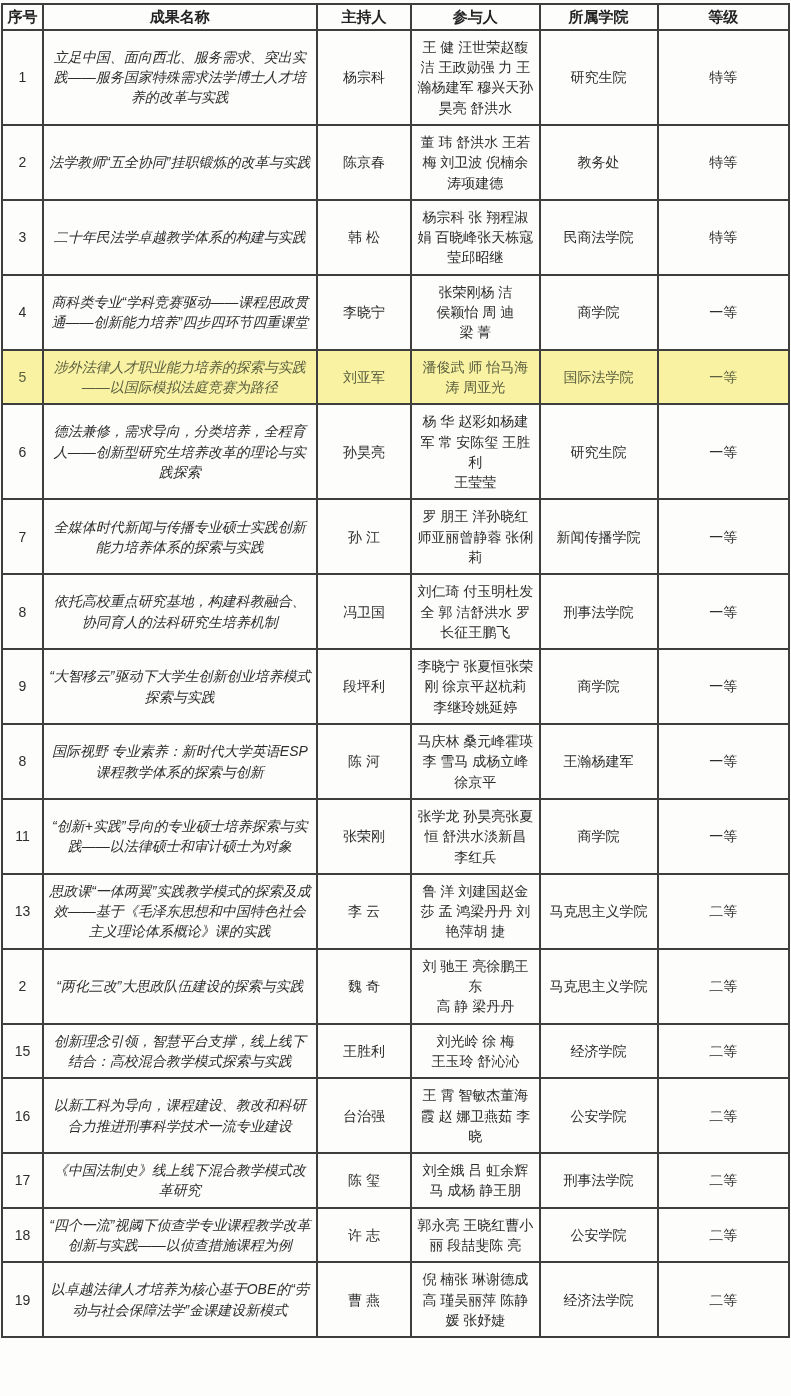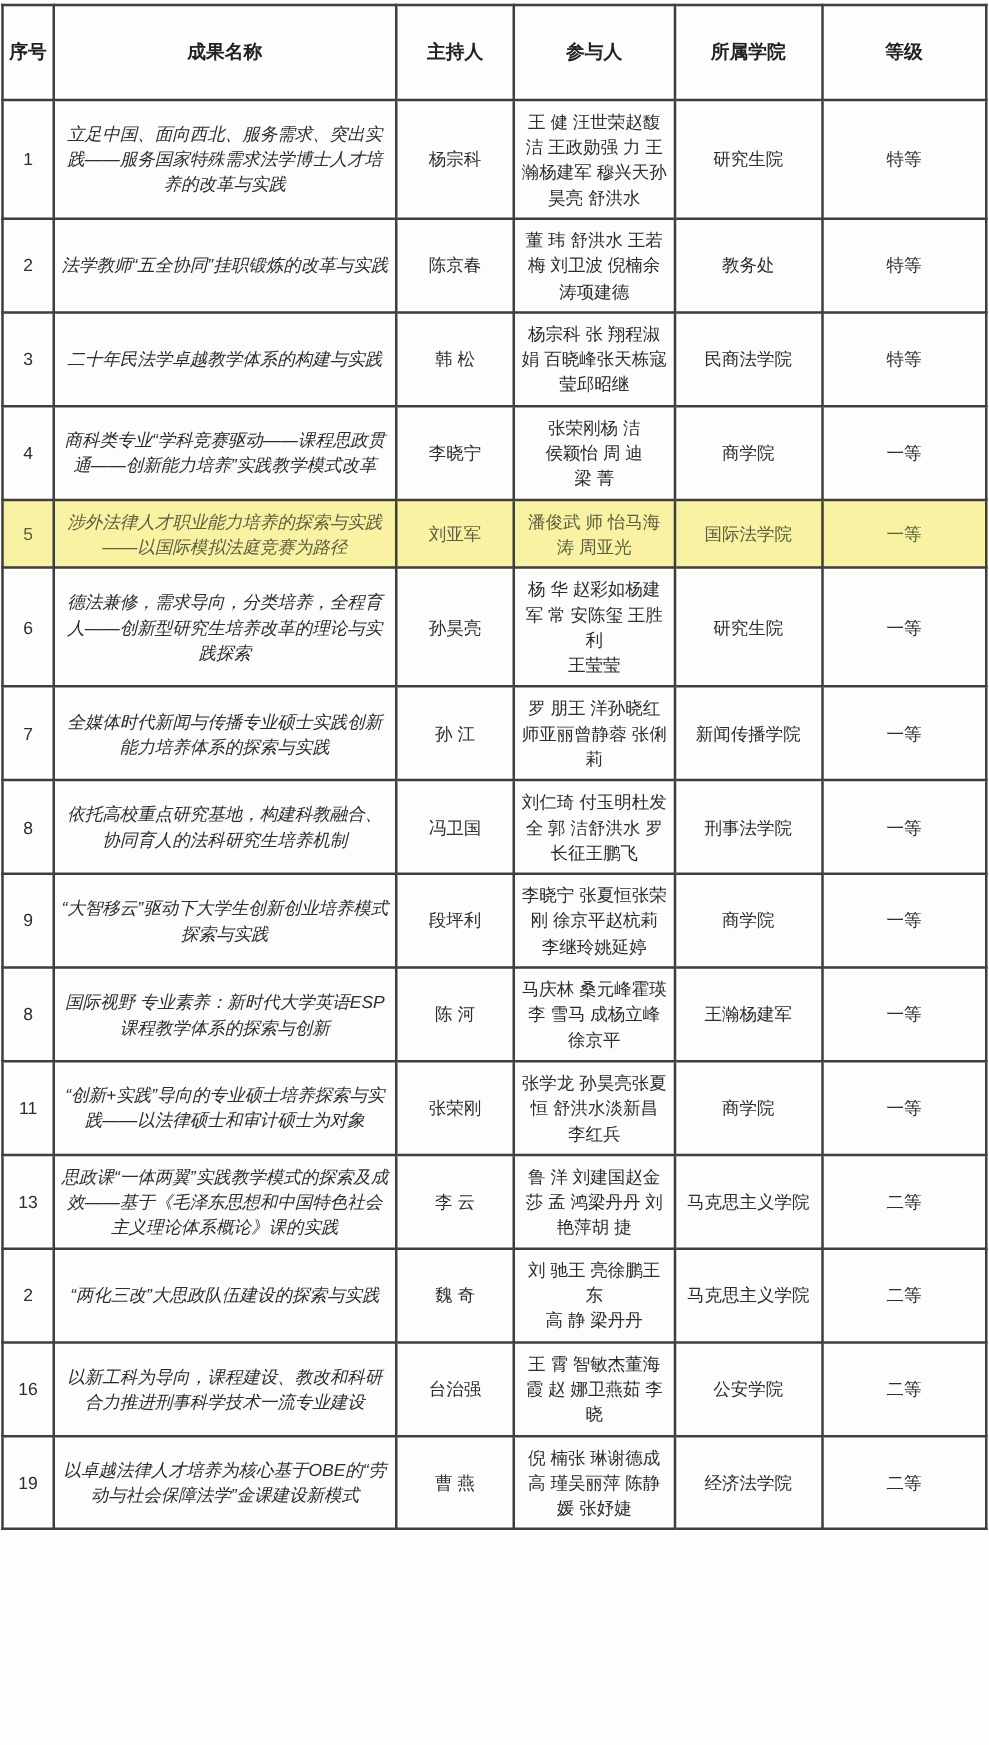"序号" table.results th { padding: 26px 3px -> 1px 3px }
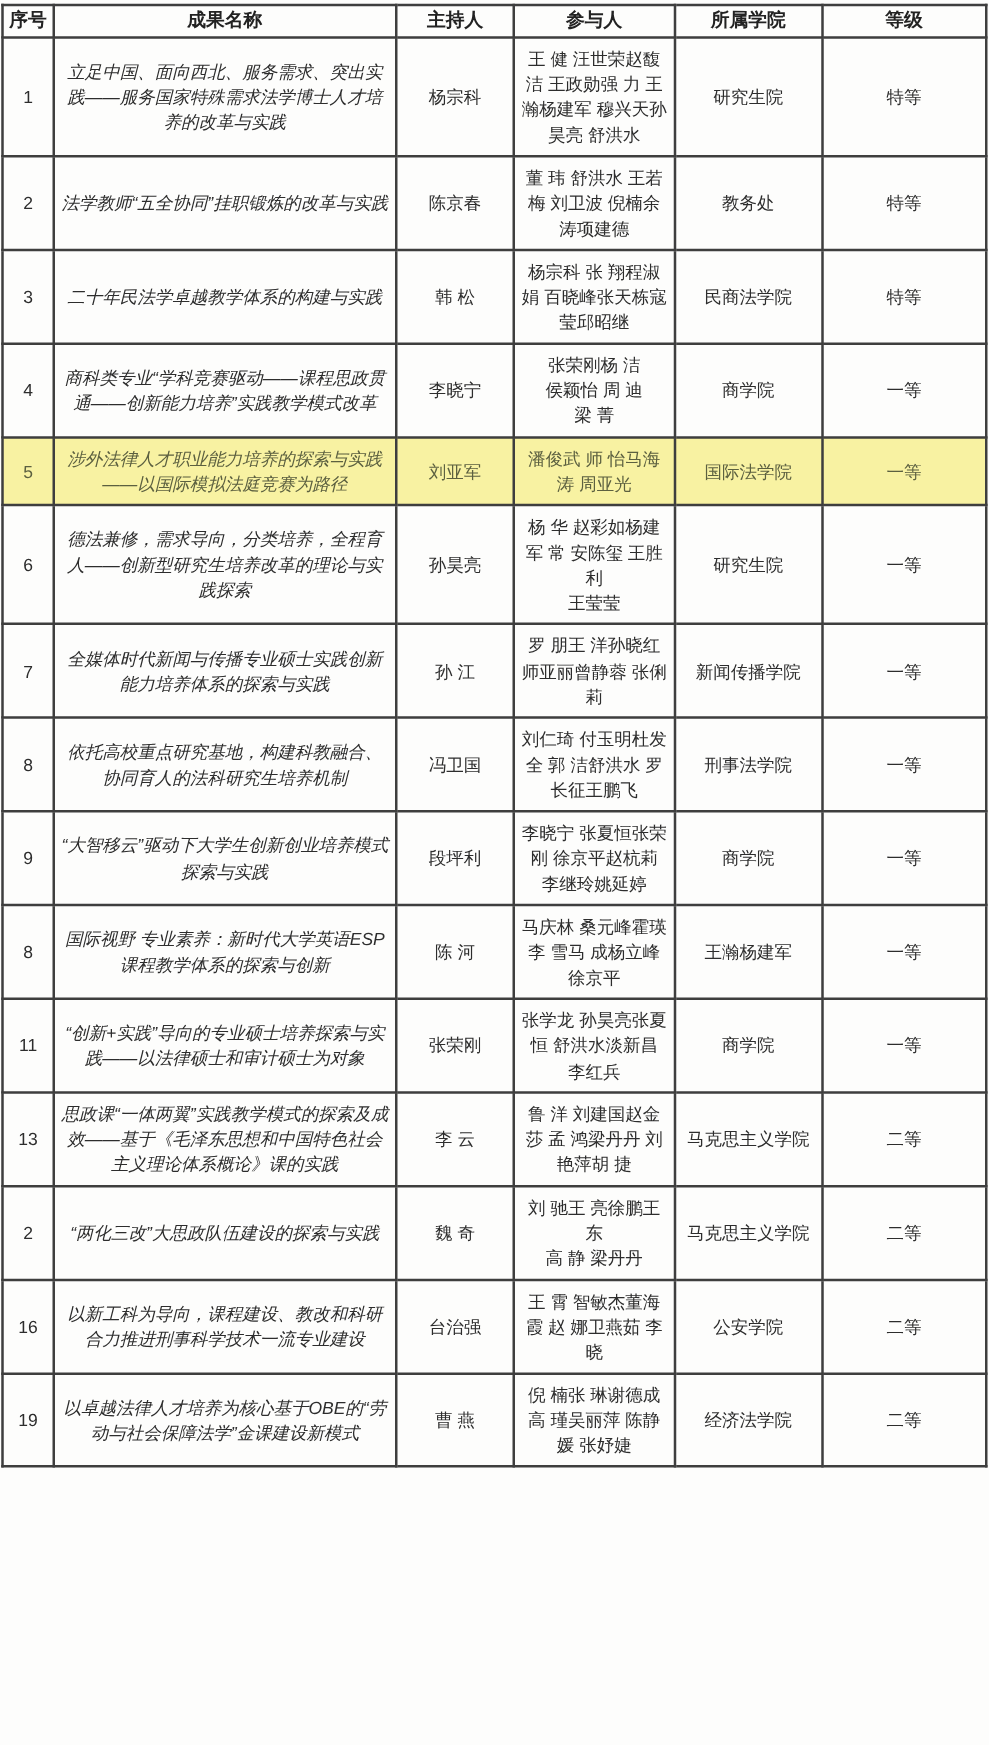"商科类专业“学科竞赛驱动——课程思政贯通——创新能力培养”实践教学模式改革" td.col-title { text: 实践教学模式改革 -> 四步四环节四重课堂 }
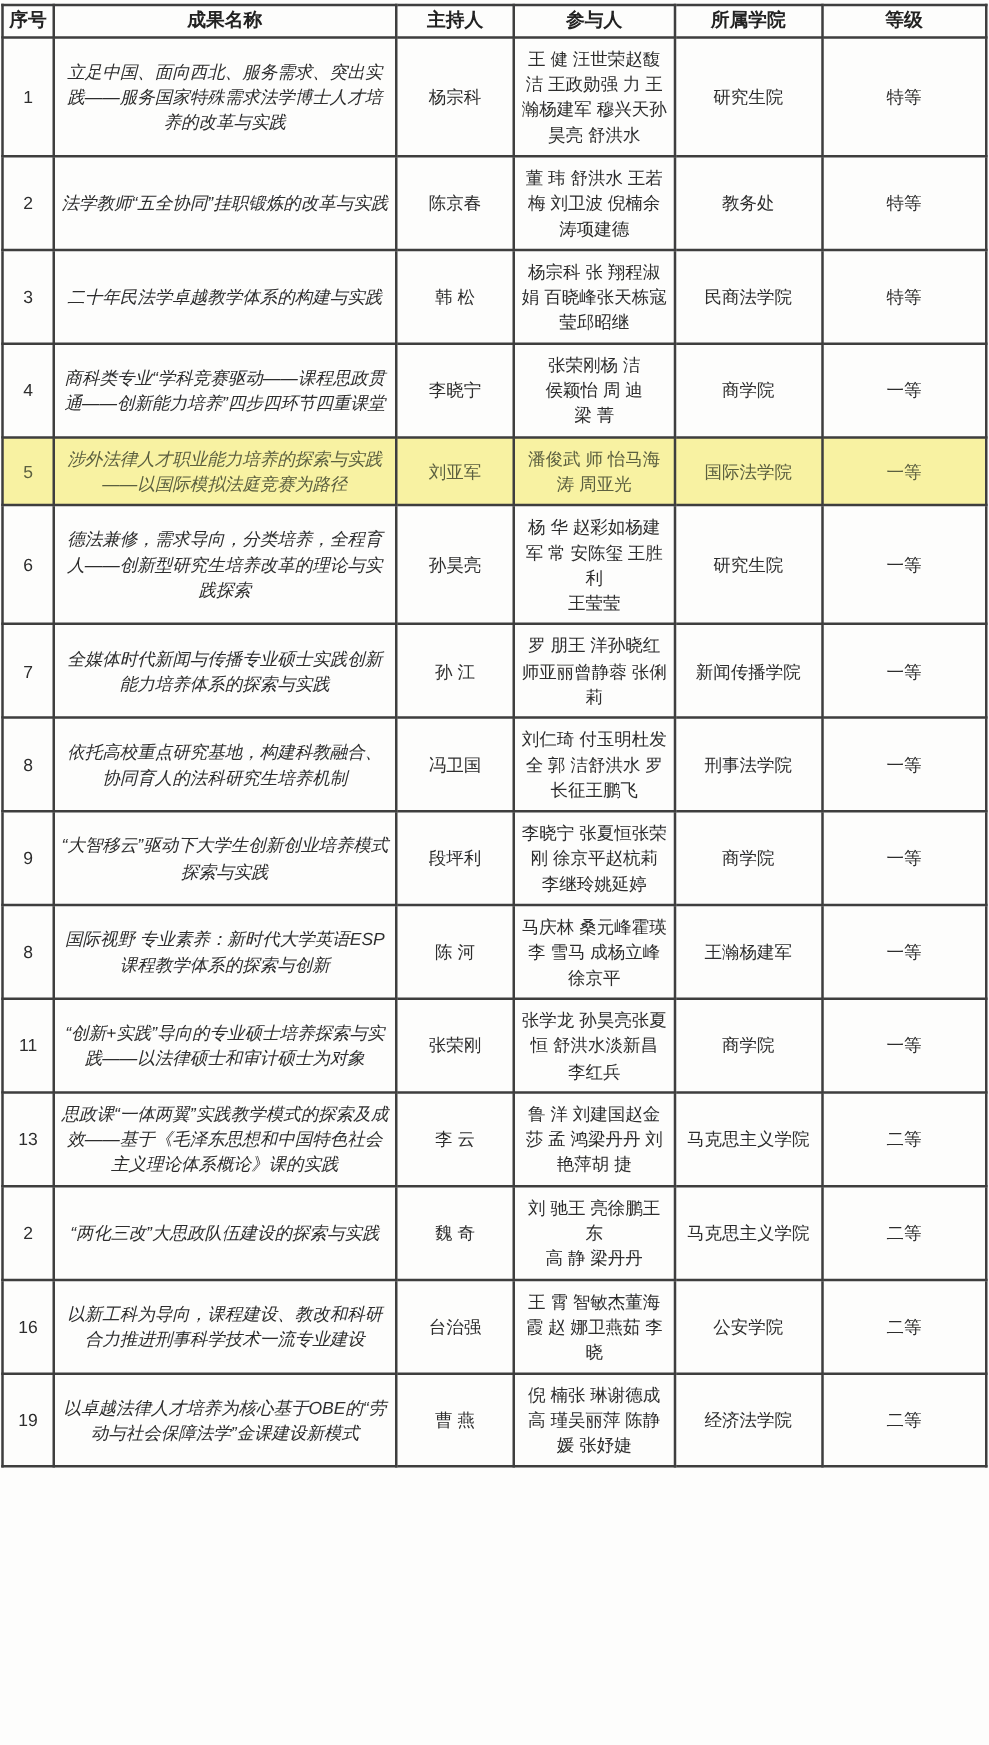"15" tr { html: none -> <tr> <td>15</td> <td>创新理念引领，智慧平台支撑，线上线下结合：高校混合教学模式探索与实践</td> <td>王胜利</td> <td>刘光岭 徐 梅 王玉玲 舒沁沁</td> <td>经济学院</td> <td>二等</td> </tr> }
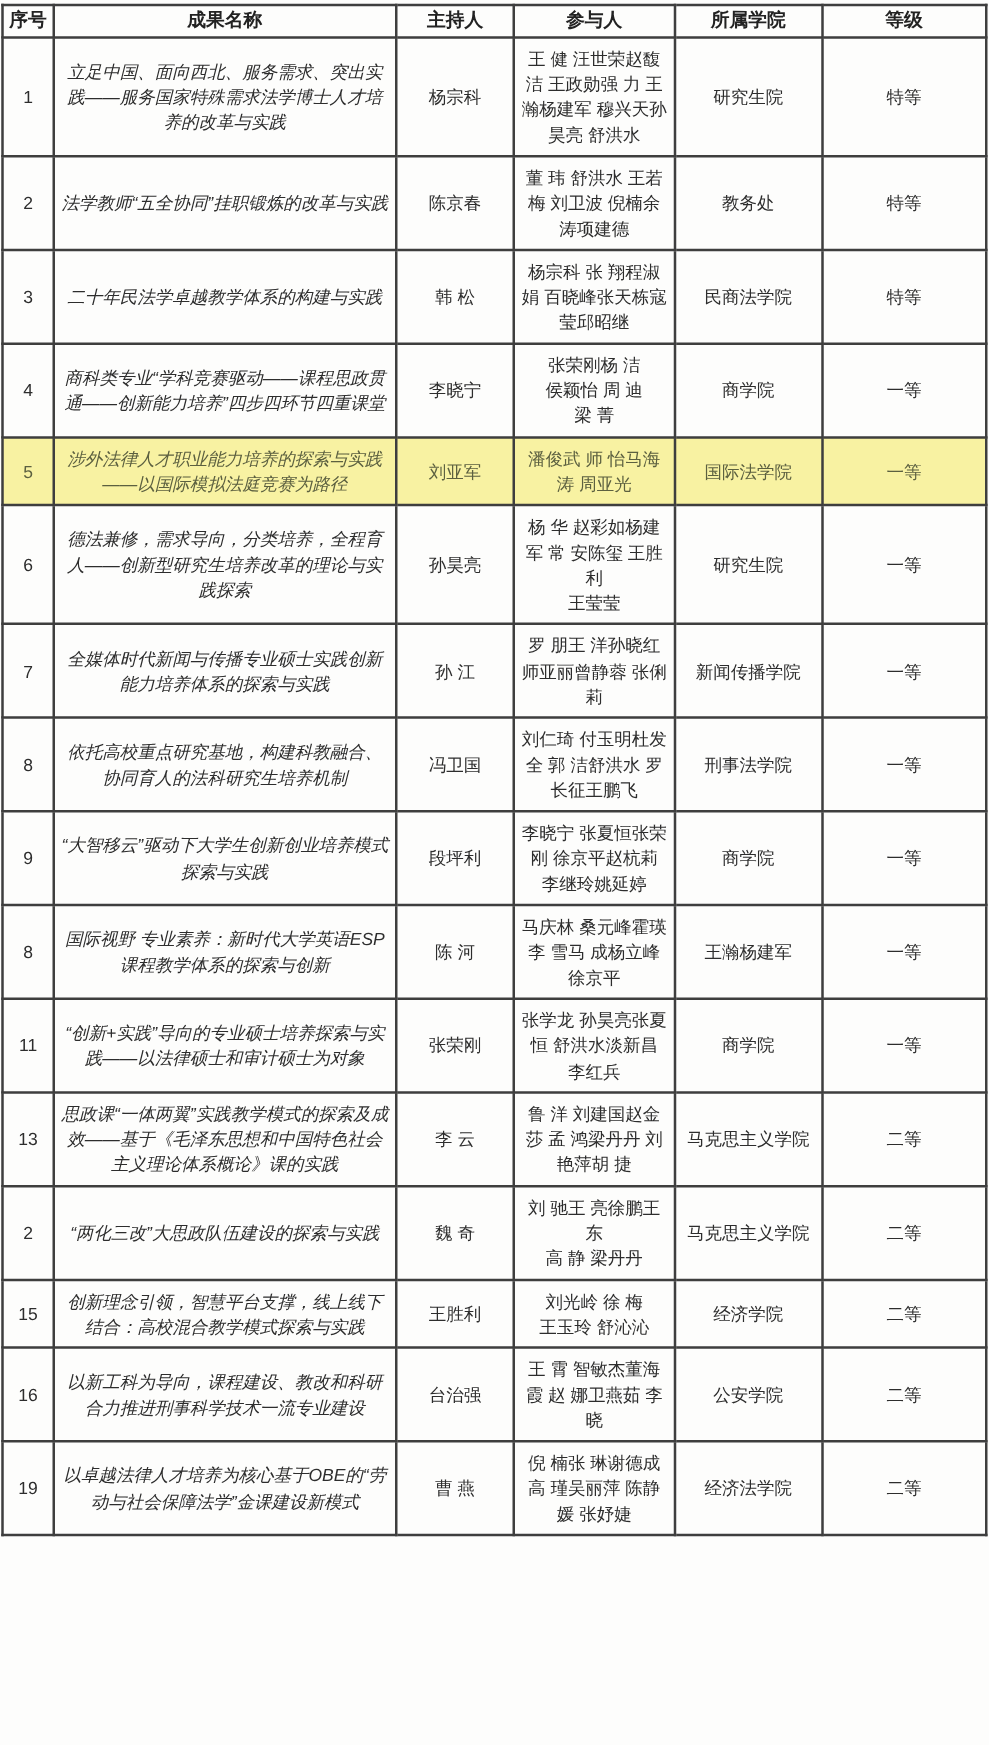"17" tr { html: none -> <tr> <td>17</td> <td>《中国法制史》线上线下混合教学模式改革研究</td> <td>陈 玺</td> <td>刘全娥 吕 虹余辉 马 成杨 静王朋</td> <td>刑事法学院</td> <td>二等</td> </tr> }
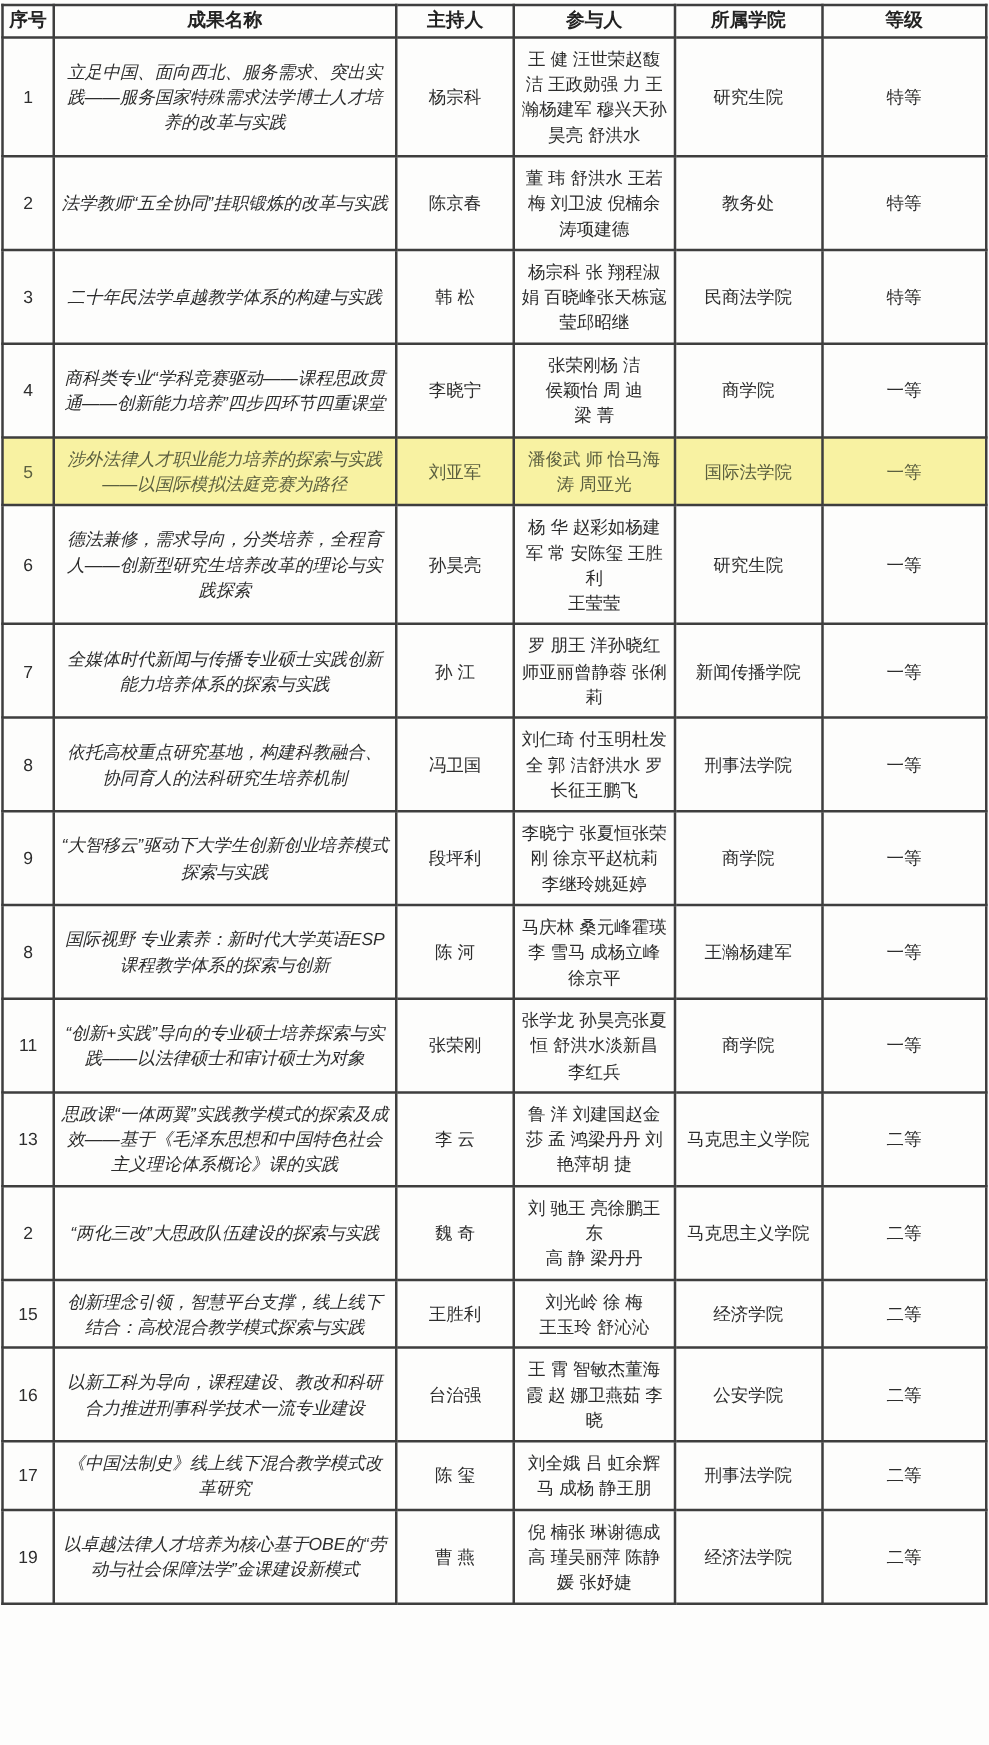"18" tr { html: none -> <tr> <td>18</td> <td>“四个一流”视阈下侦查学专业课程教学改革创新与实践——以侦查措施课程为例</td> <td>许 志</td> <td>郭永亮 王晓红曹小丽 段喆斐陈 亮</td> <td>公安学院</td> <td>二等</td> </tr> }
